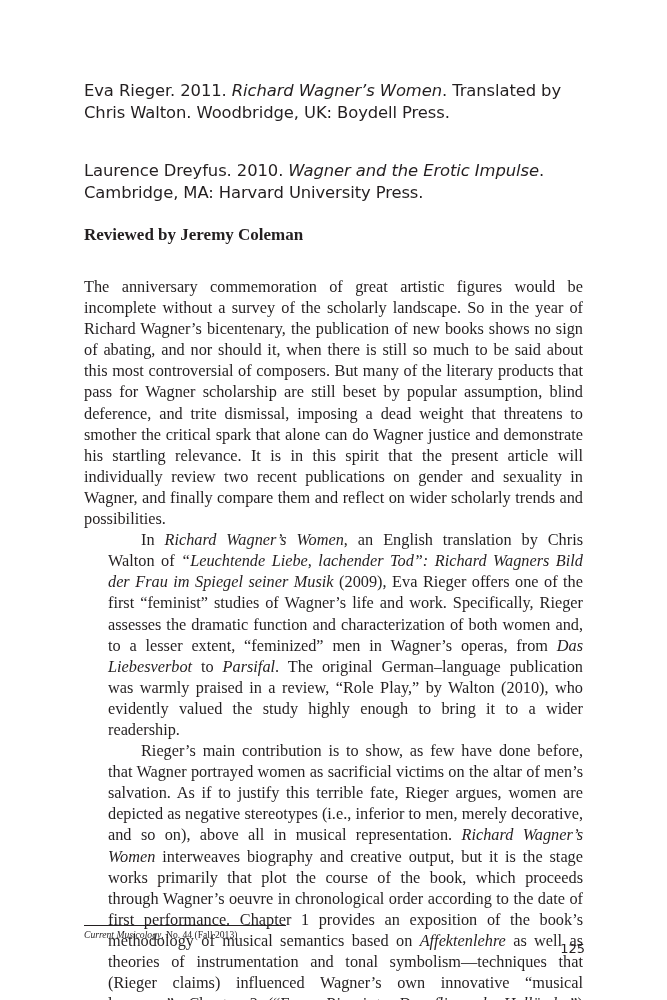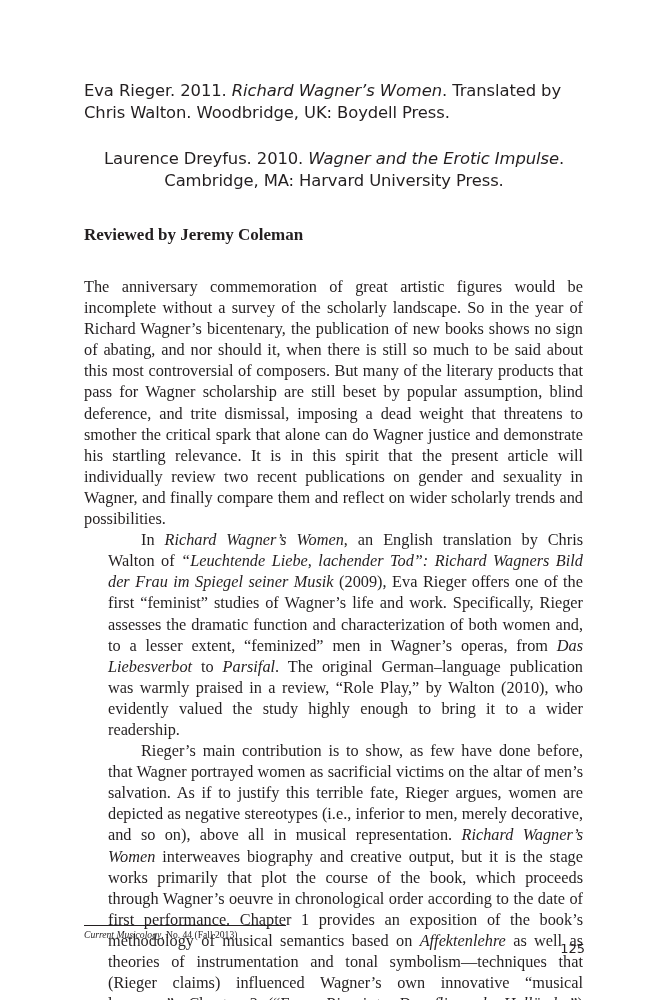"Laurence Dreyfus. 2010. Wagner and" .citation.c2 { text-align: center -> none; top: 148px -> 160px }
